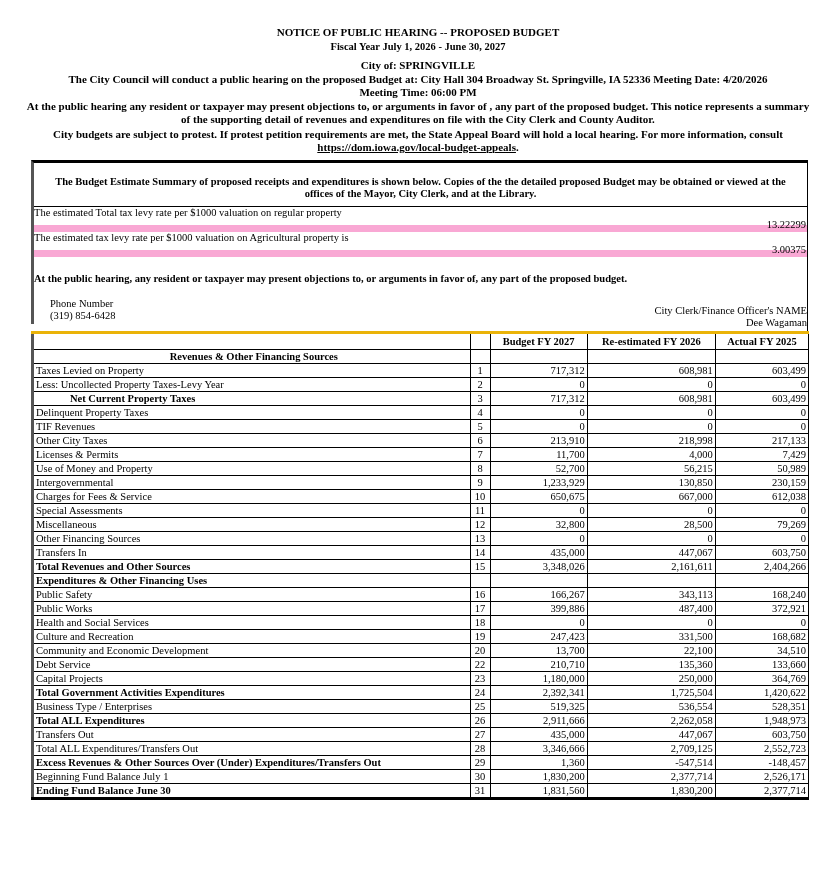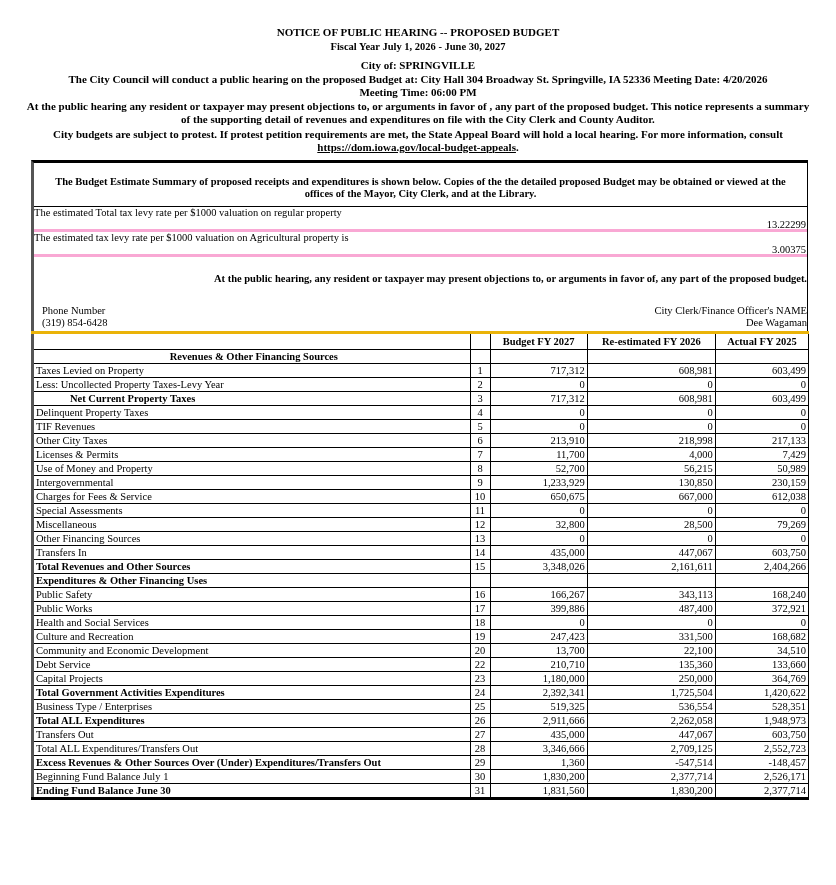"The estimated Total tax levy" .levy { border-bottom: 3px solid #f9a8d4 -> 7px solid #f9a8d4 }
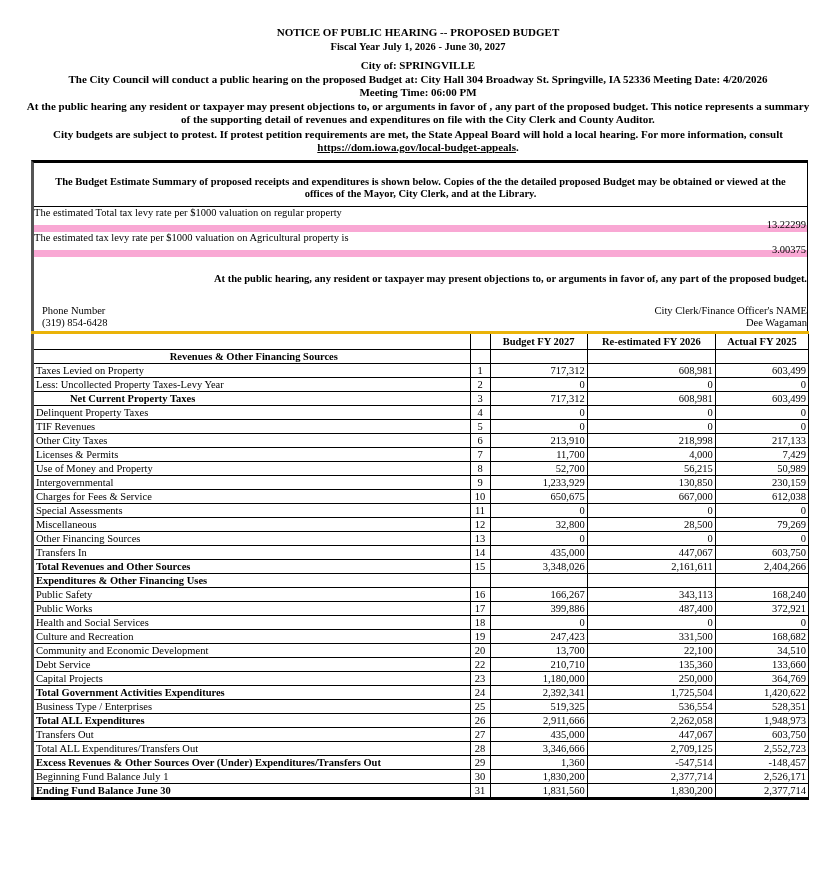"At the public hearing, any" #hearing2 { text-align: right -> left }
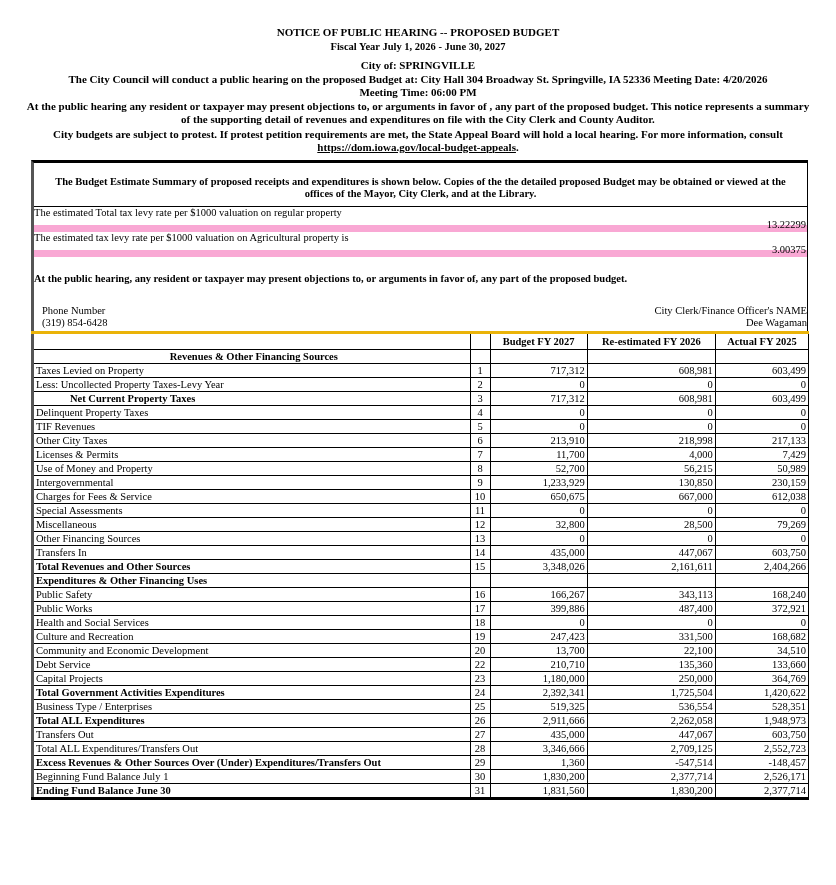"Phone Number" #contact-left { padding-left: 8px -> 16px; top: 305px -> 298px }
